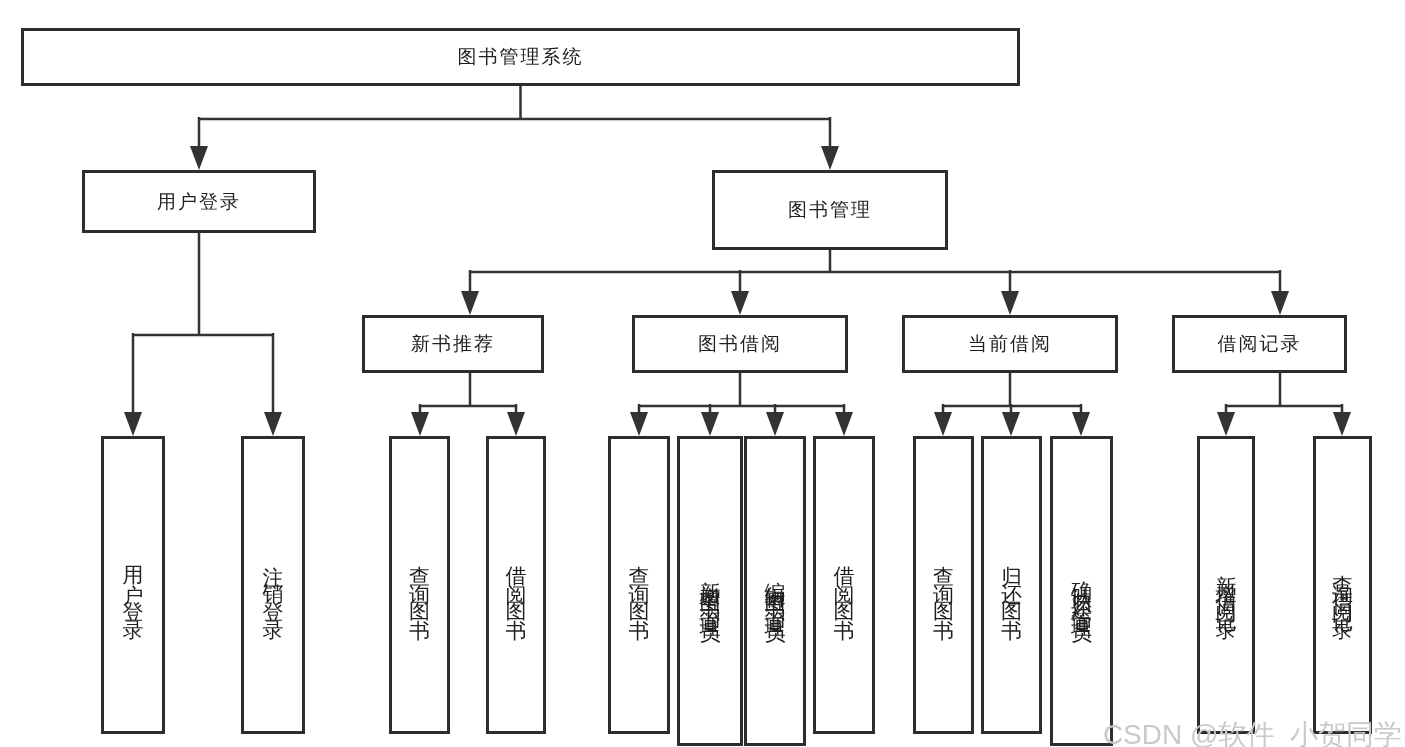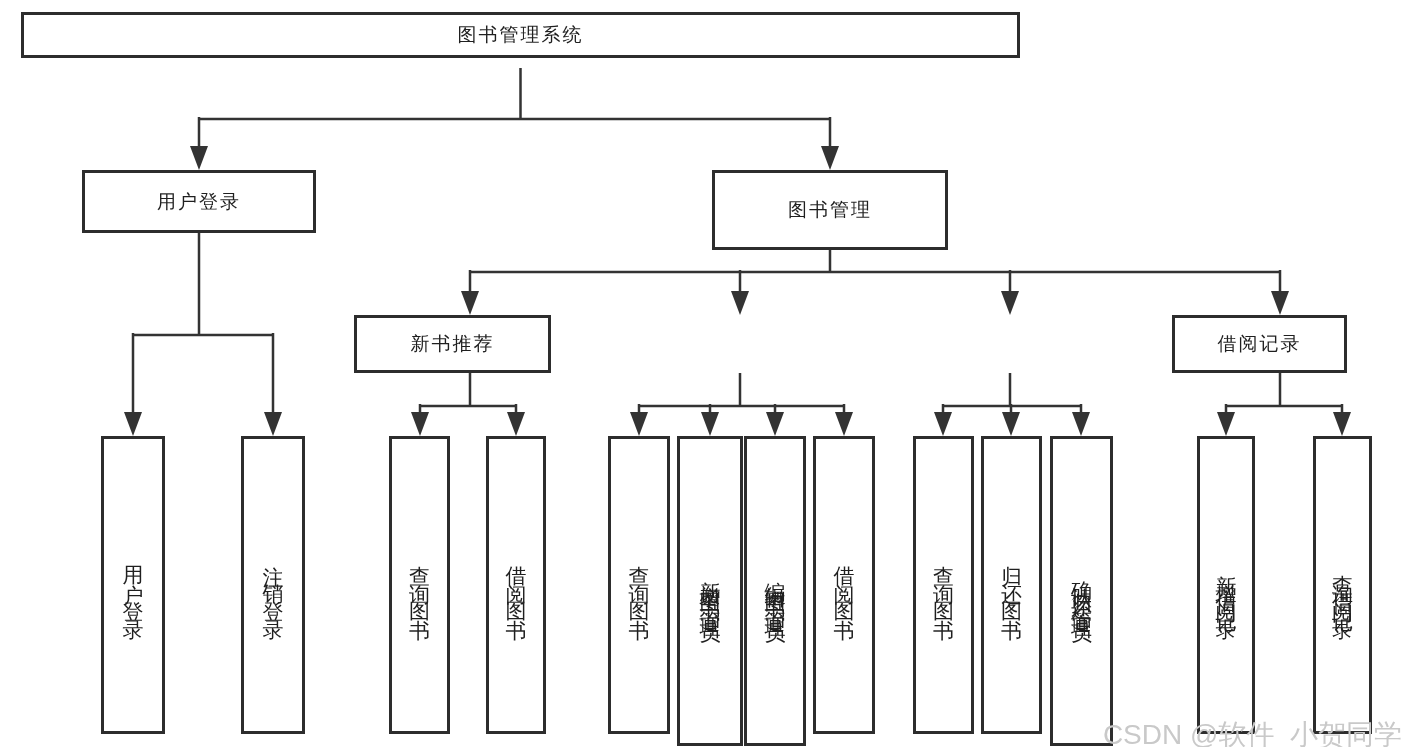"图书管理系统" div.box { height: 46px -> 58px; top: 12px -> 28px }
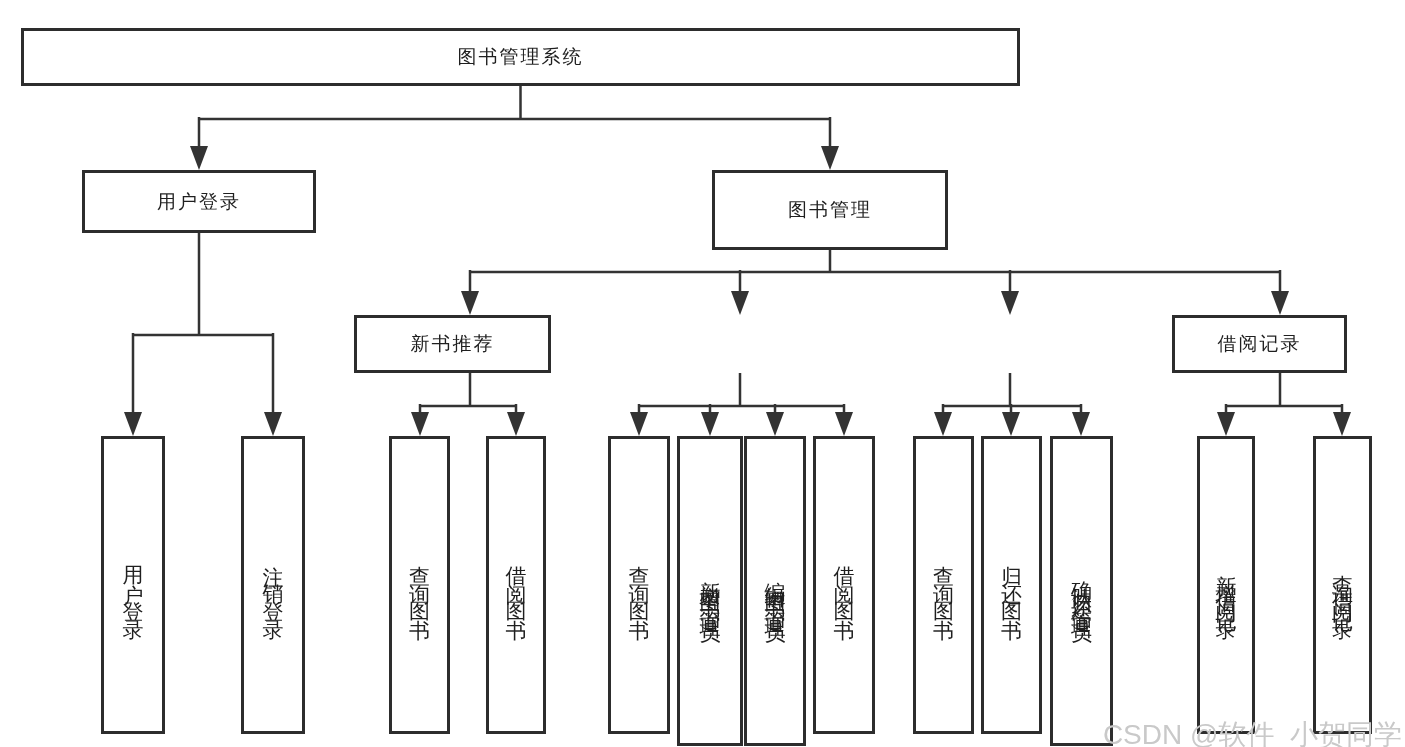"新书推荐" div.box { left: 354px -> 362px; width: 197px -> 182px }
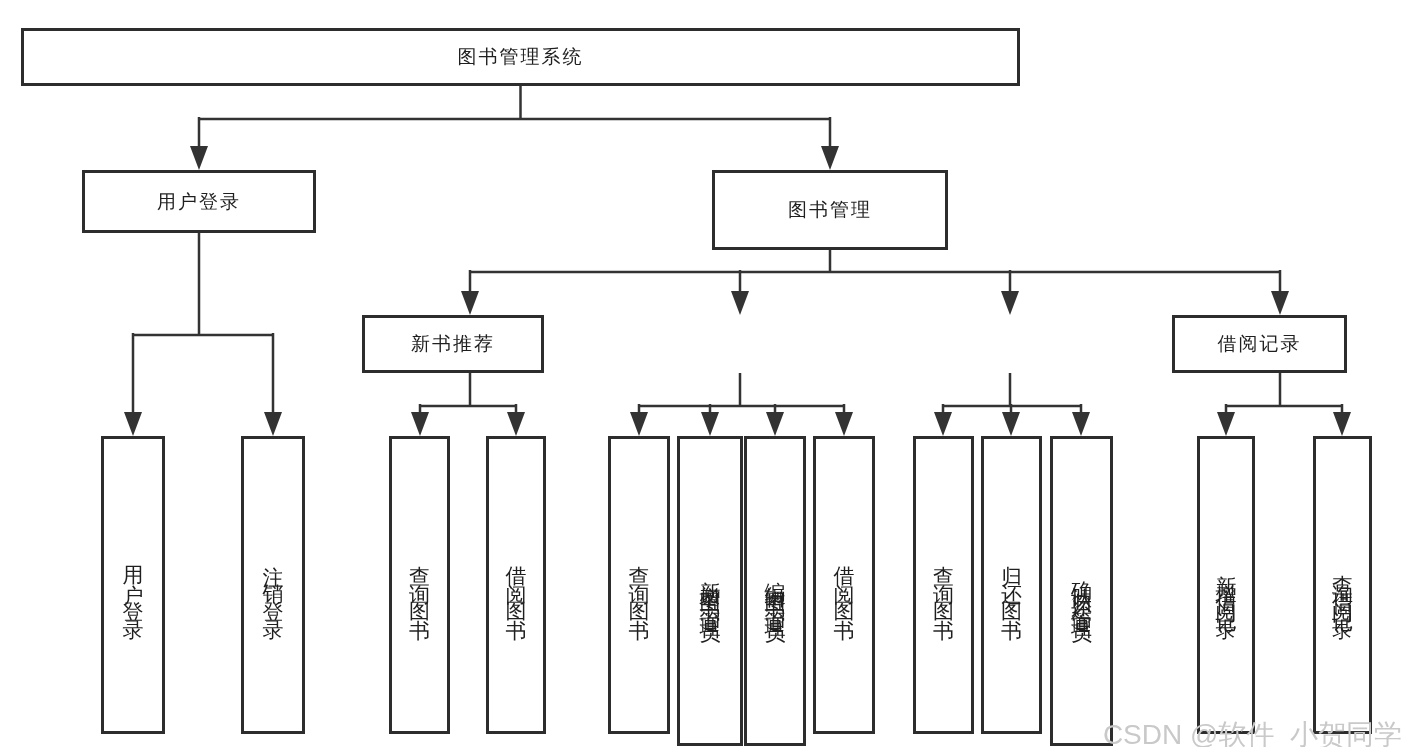"图书借阅" div.box { html: none -> <div> <span>图书借阅</span> </div> }
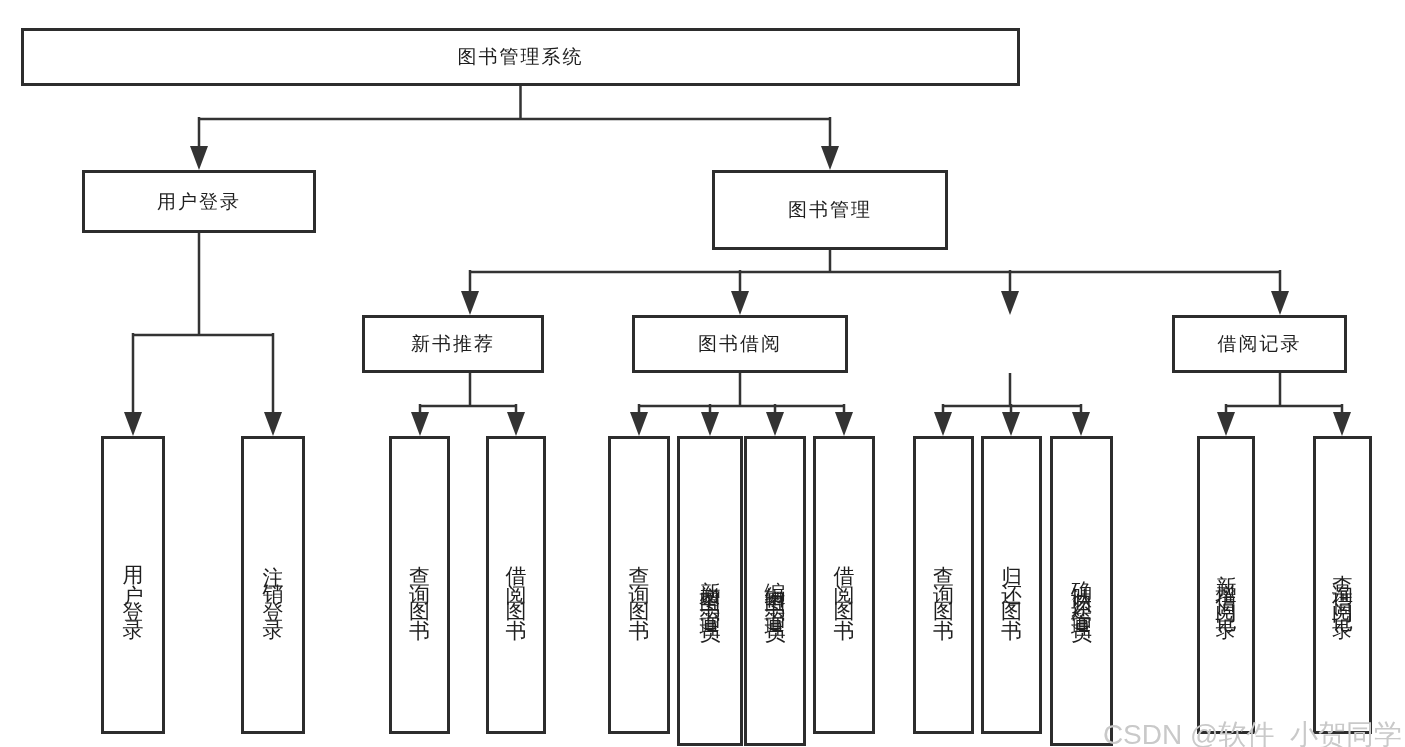"当前借阅" div.box { html: none -> <div> <span>当前借阅</span> </div> }
